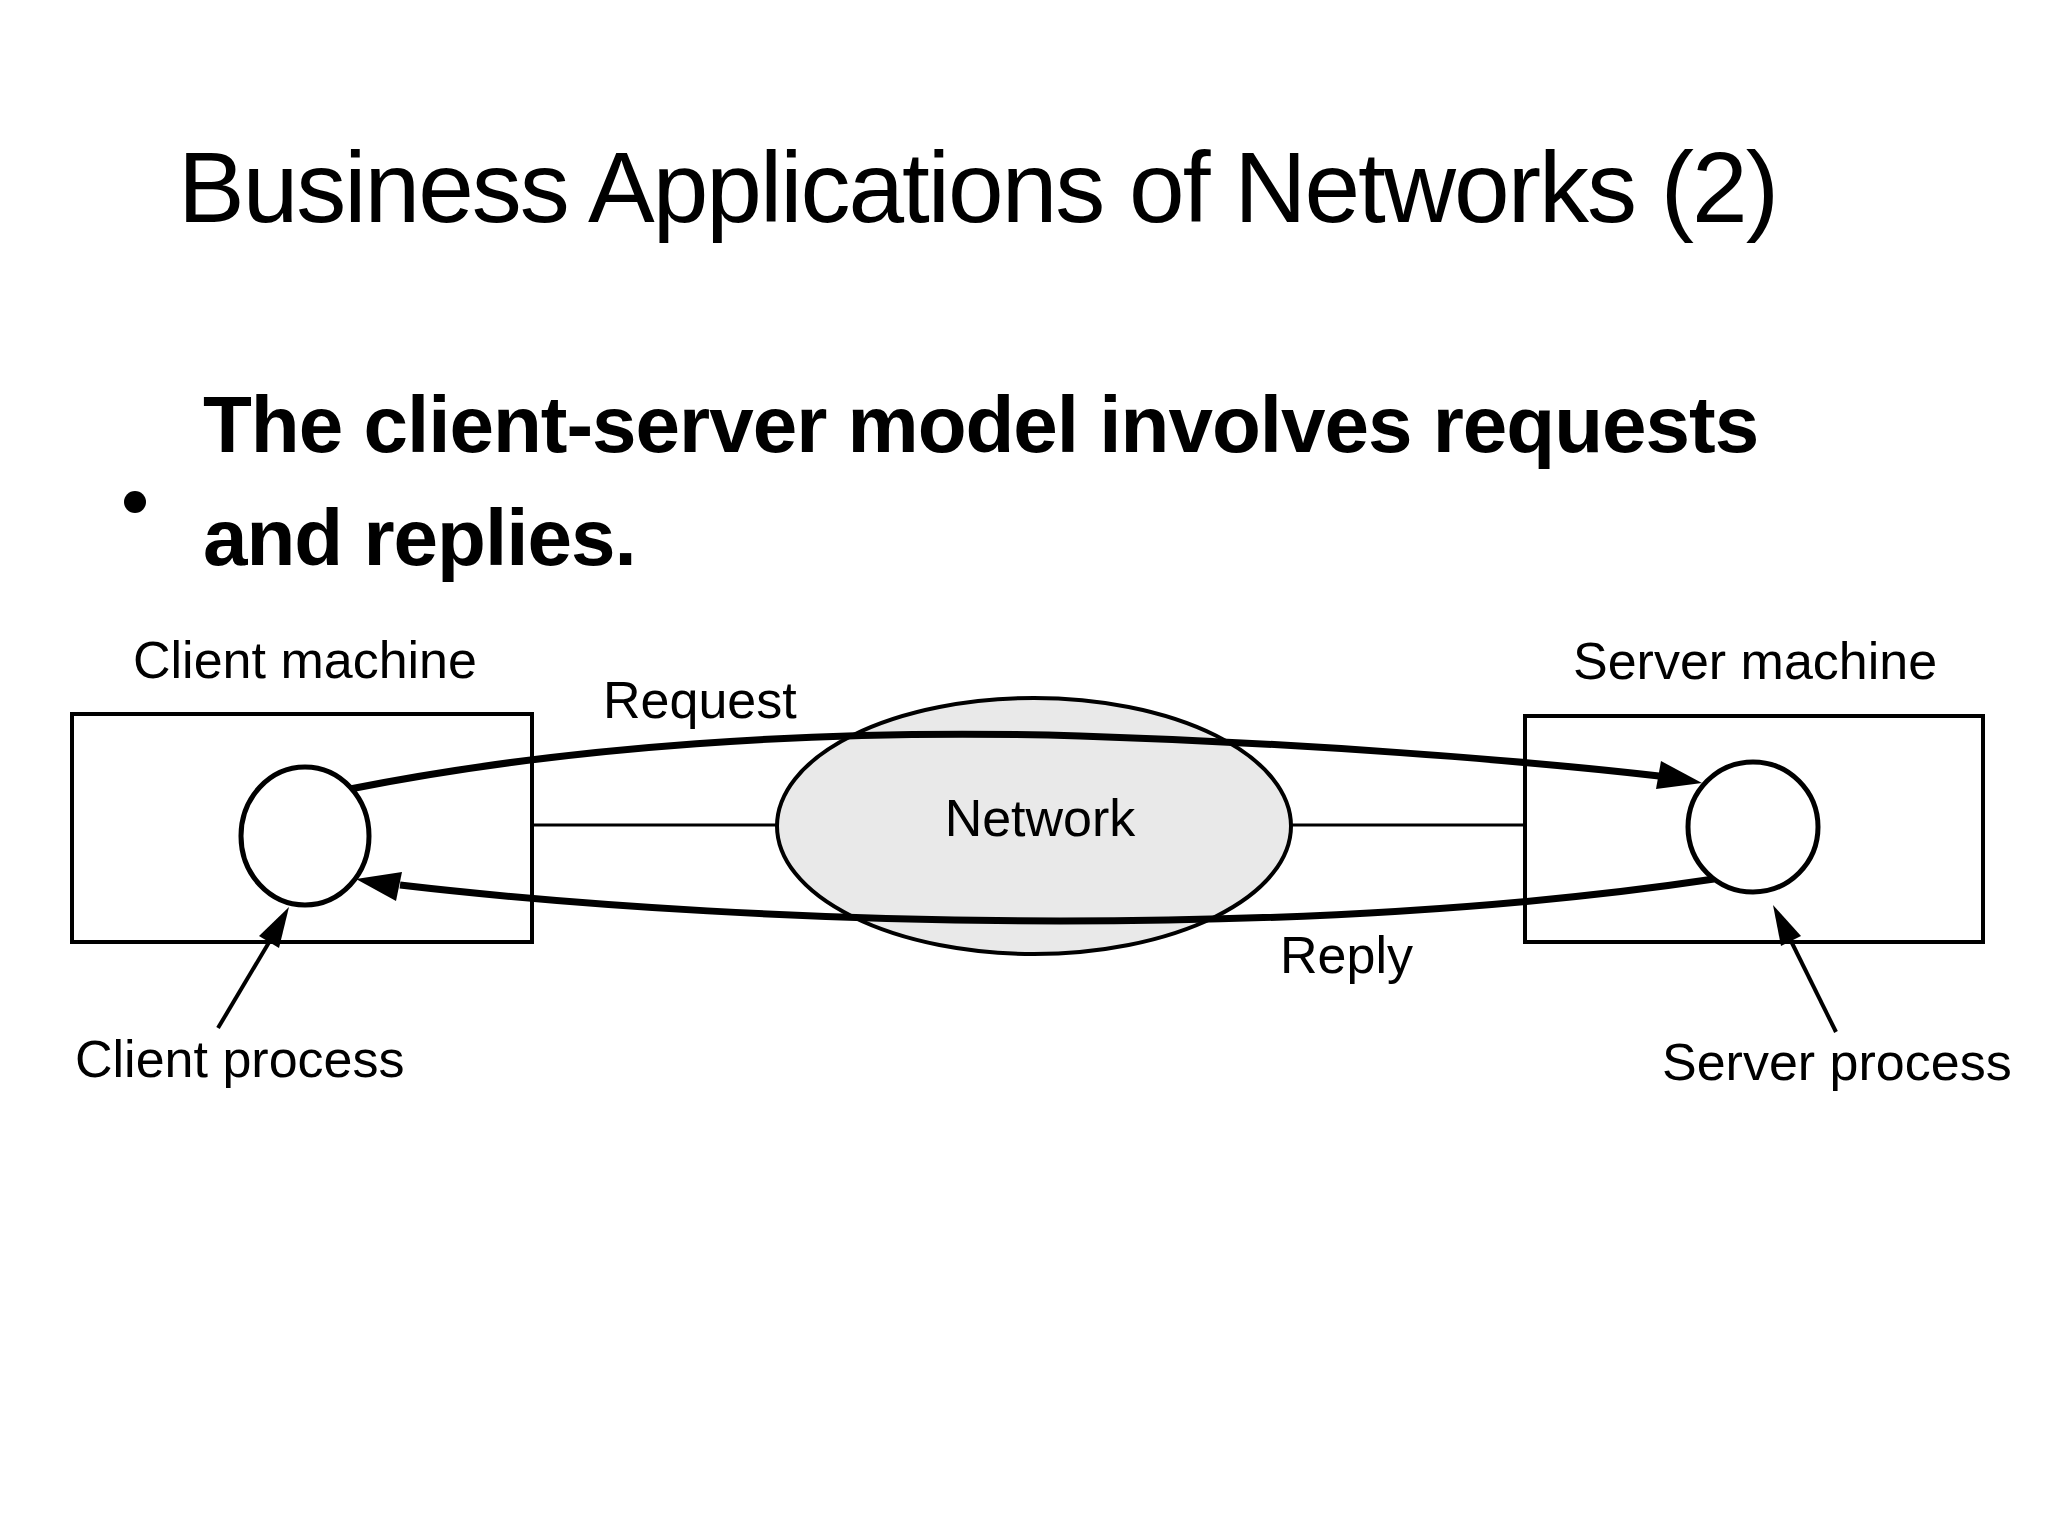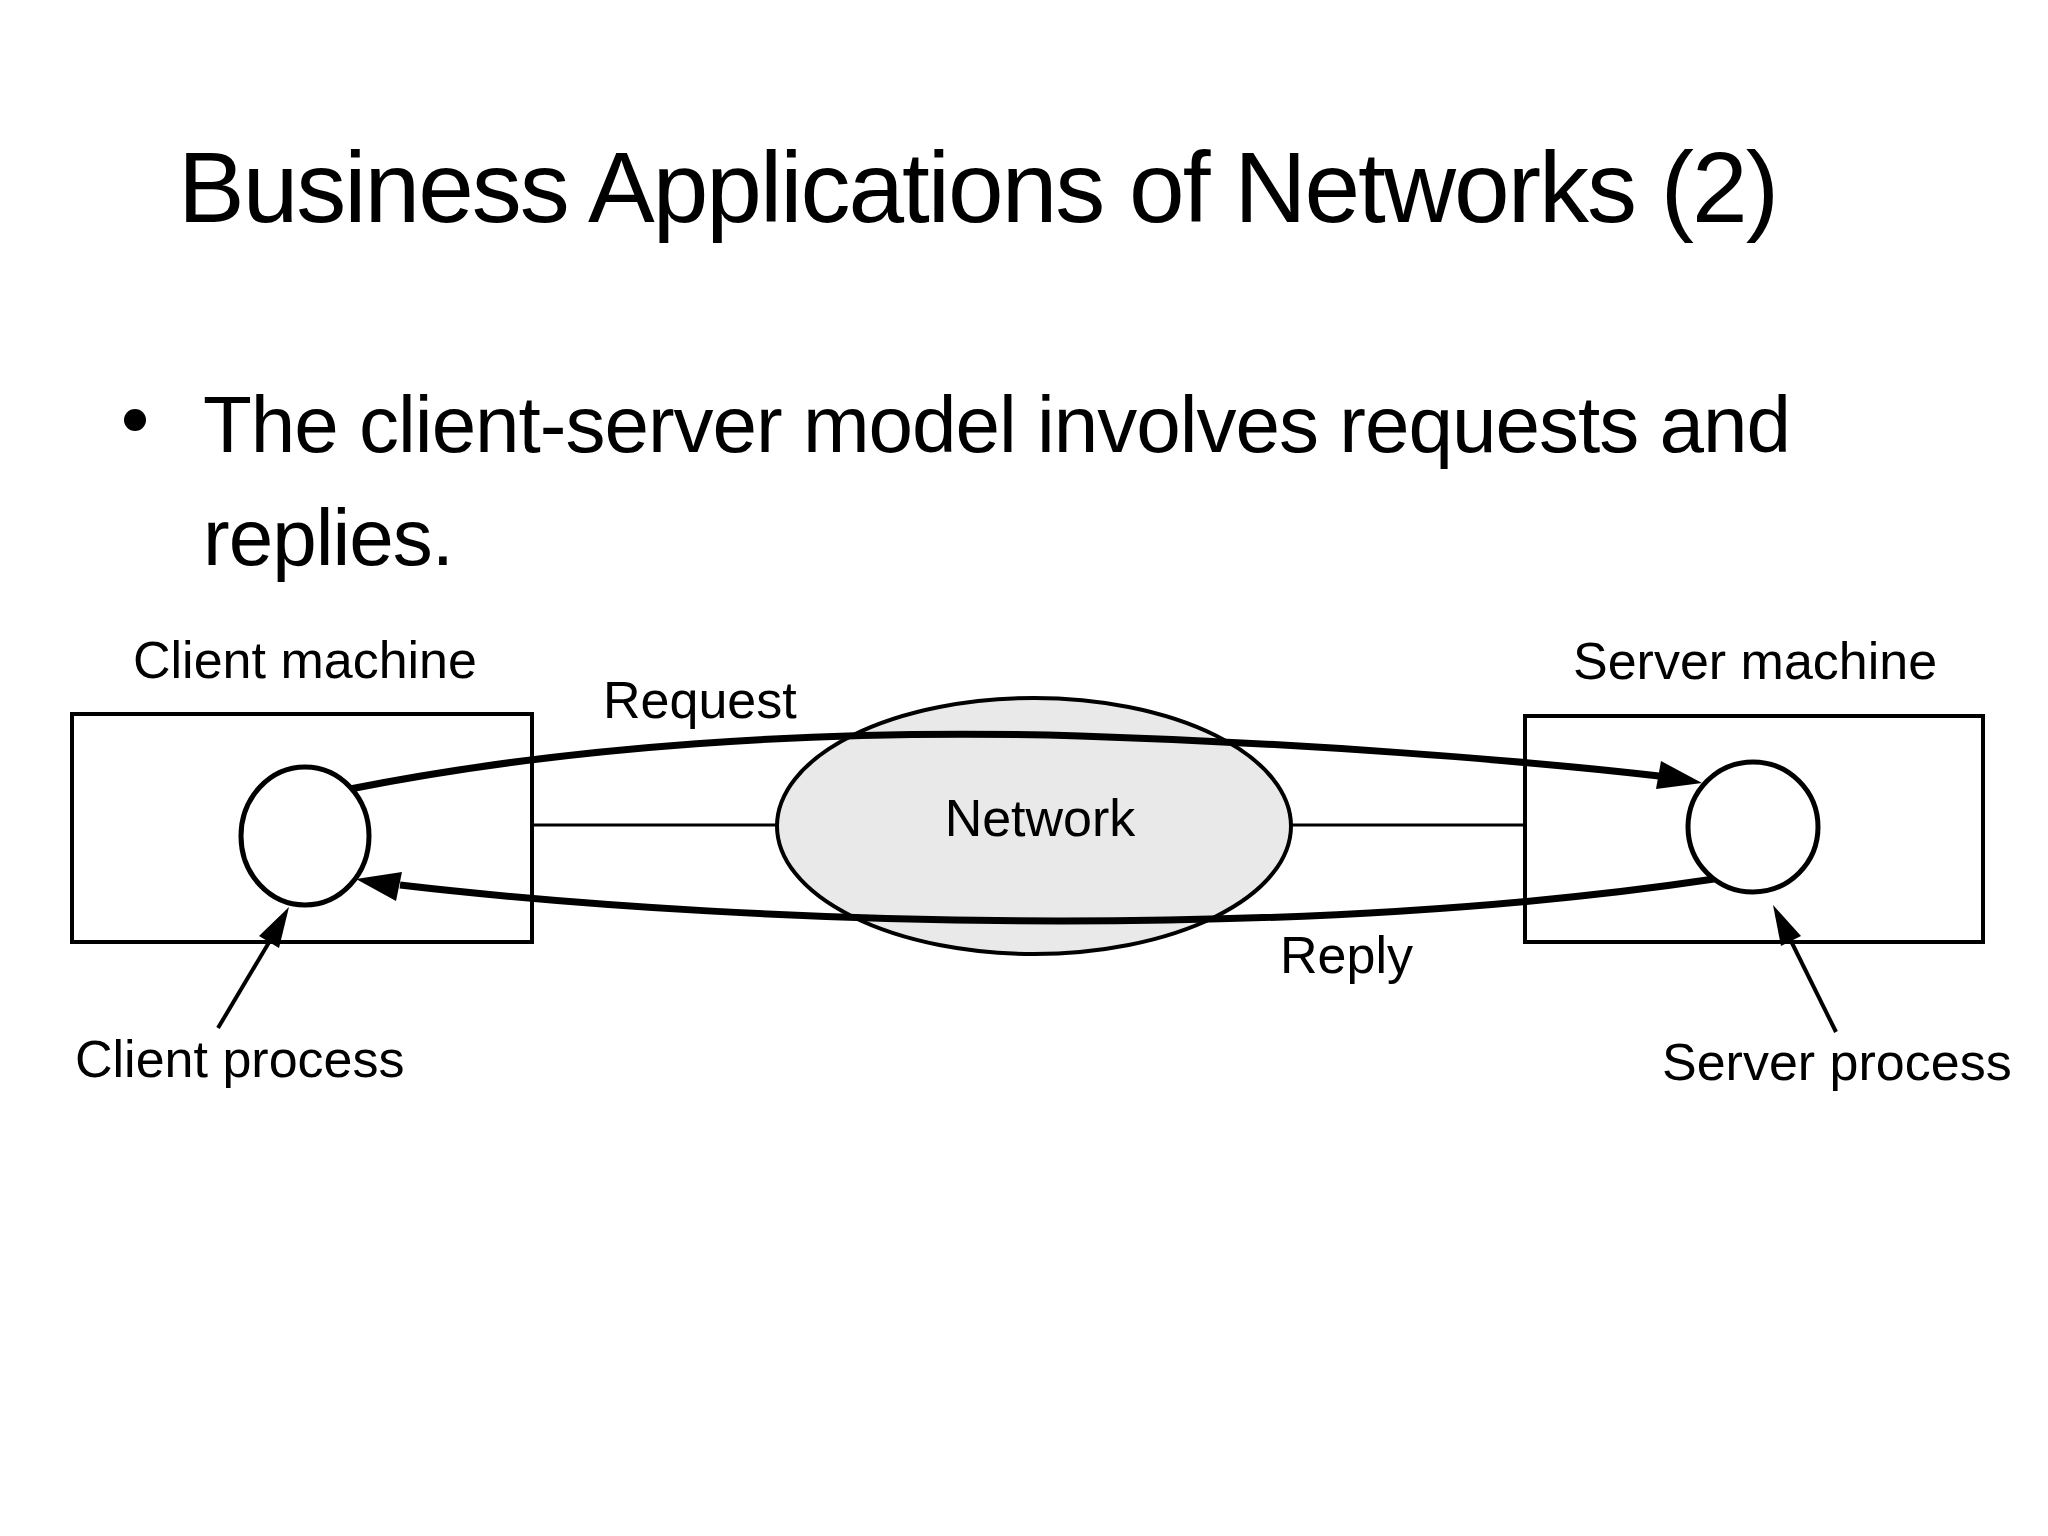"The client-server model involves" .bullet-row { align-items: flex-start -> center; font-weight: none -> bold }
